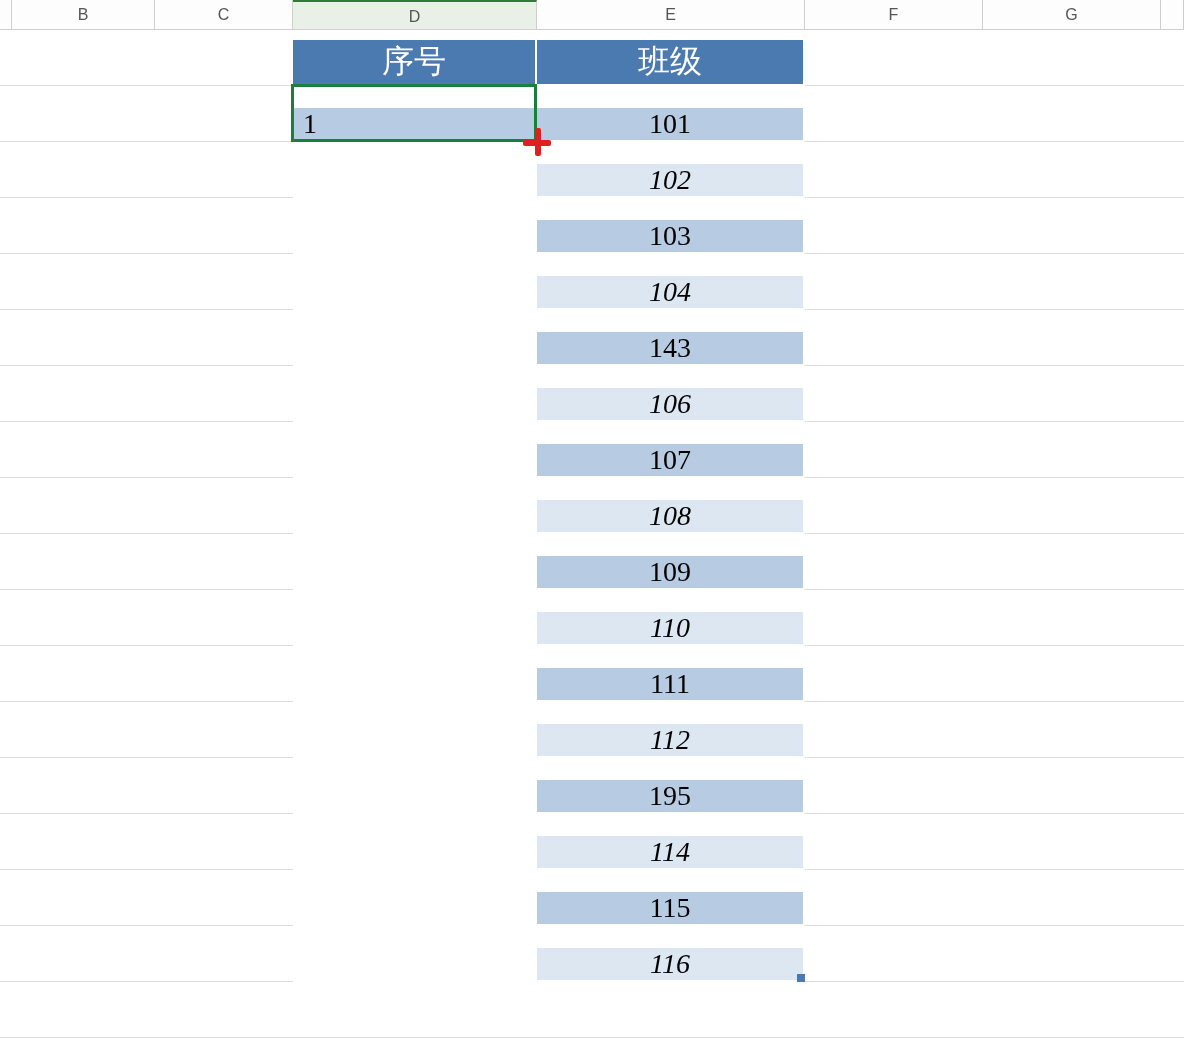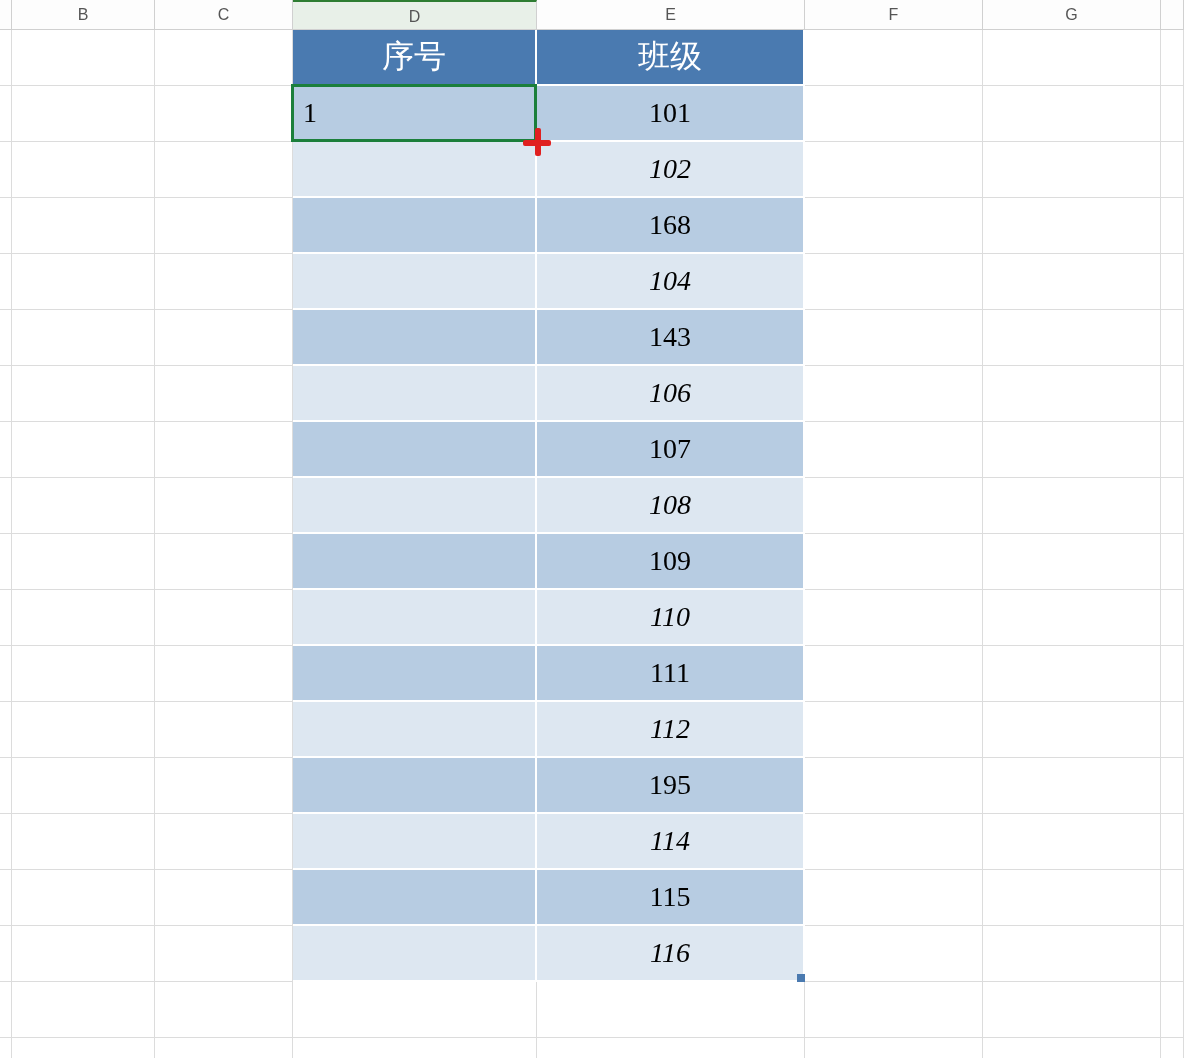"序号" .row { align-items: none -> flex-end }
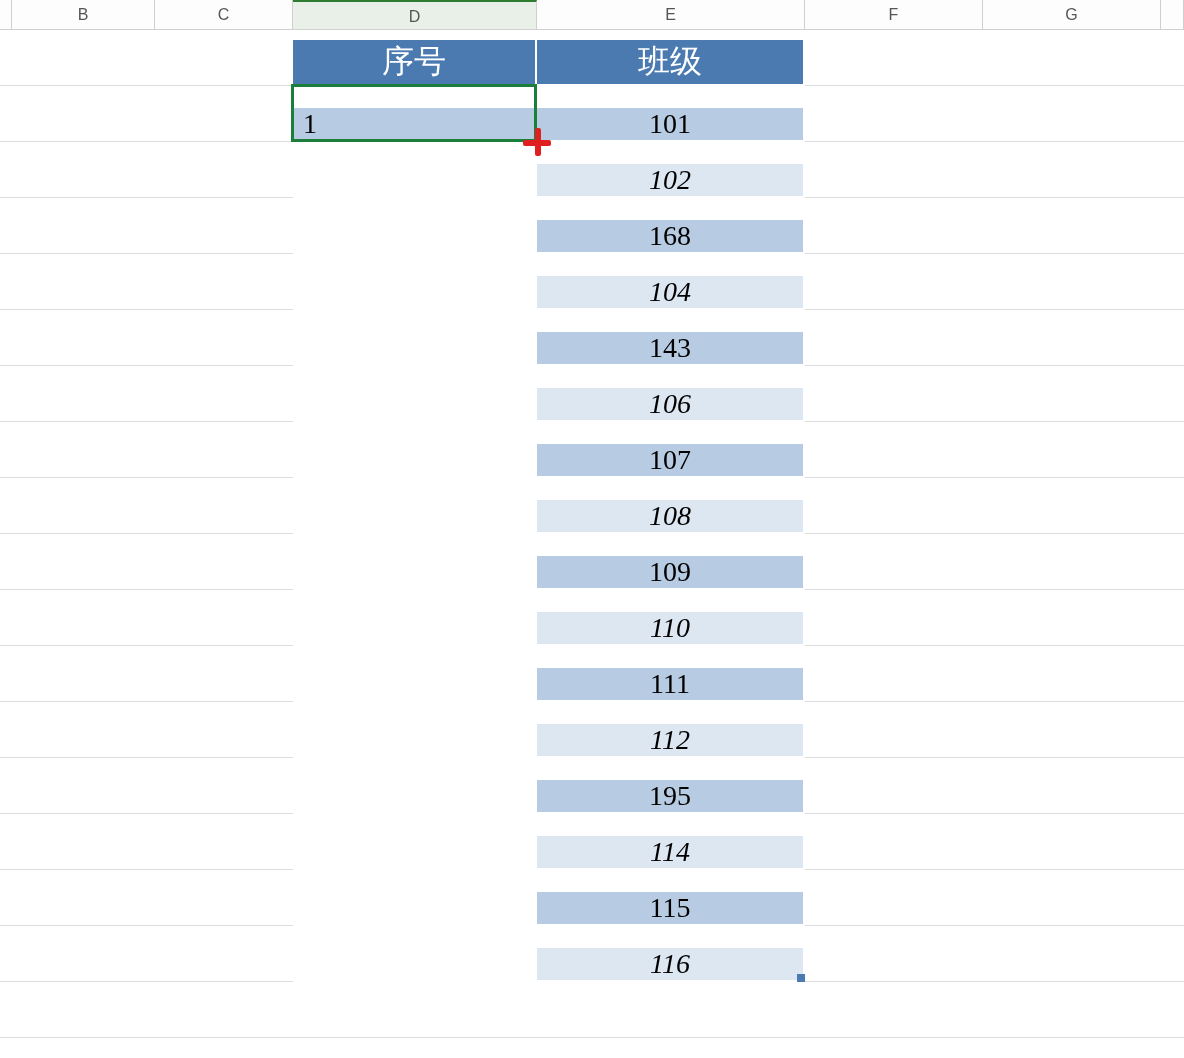"168" div.cell { text: 168 -> 103 }
